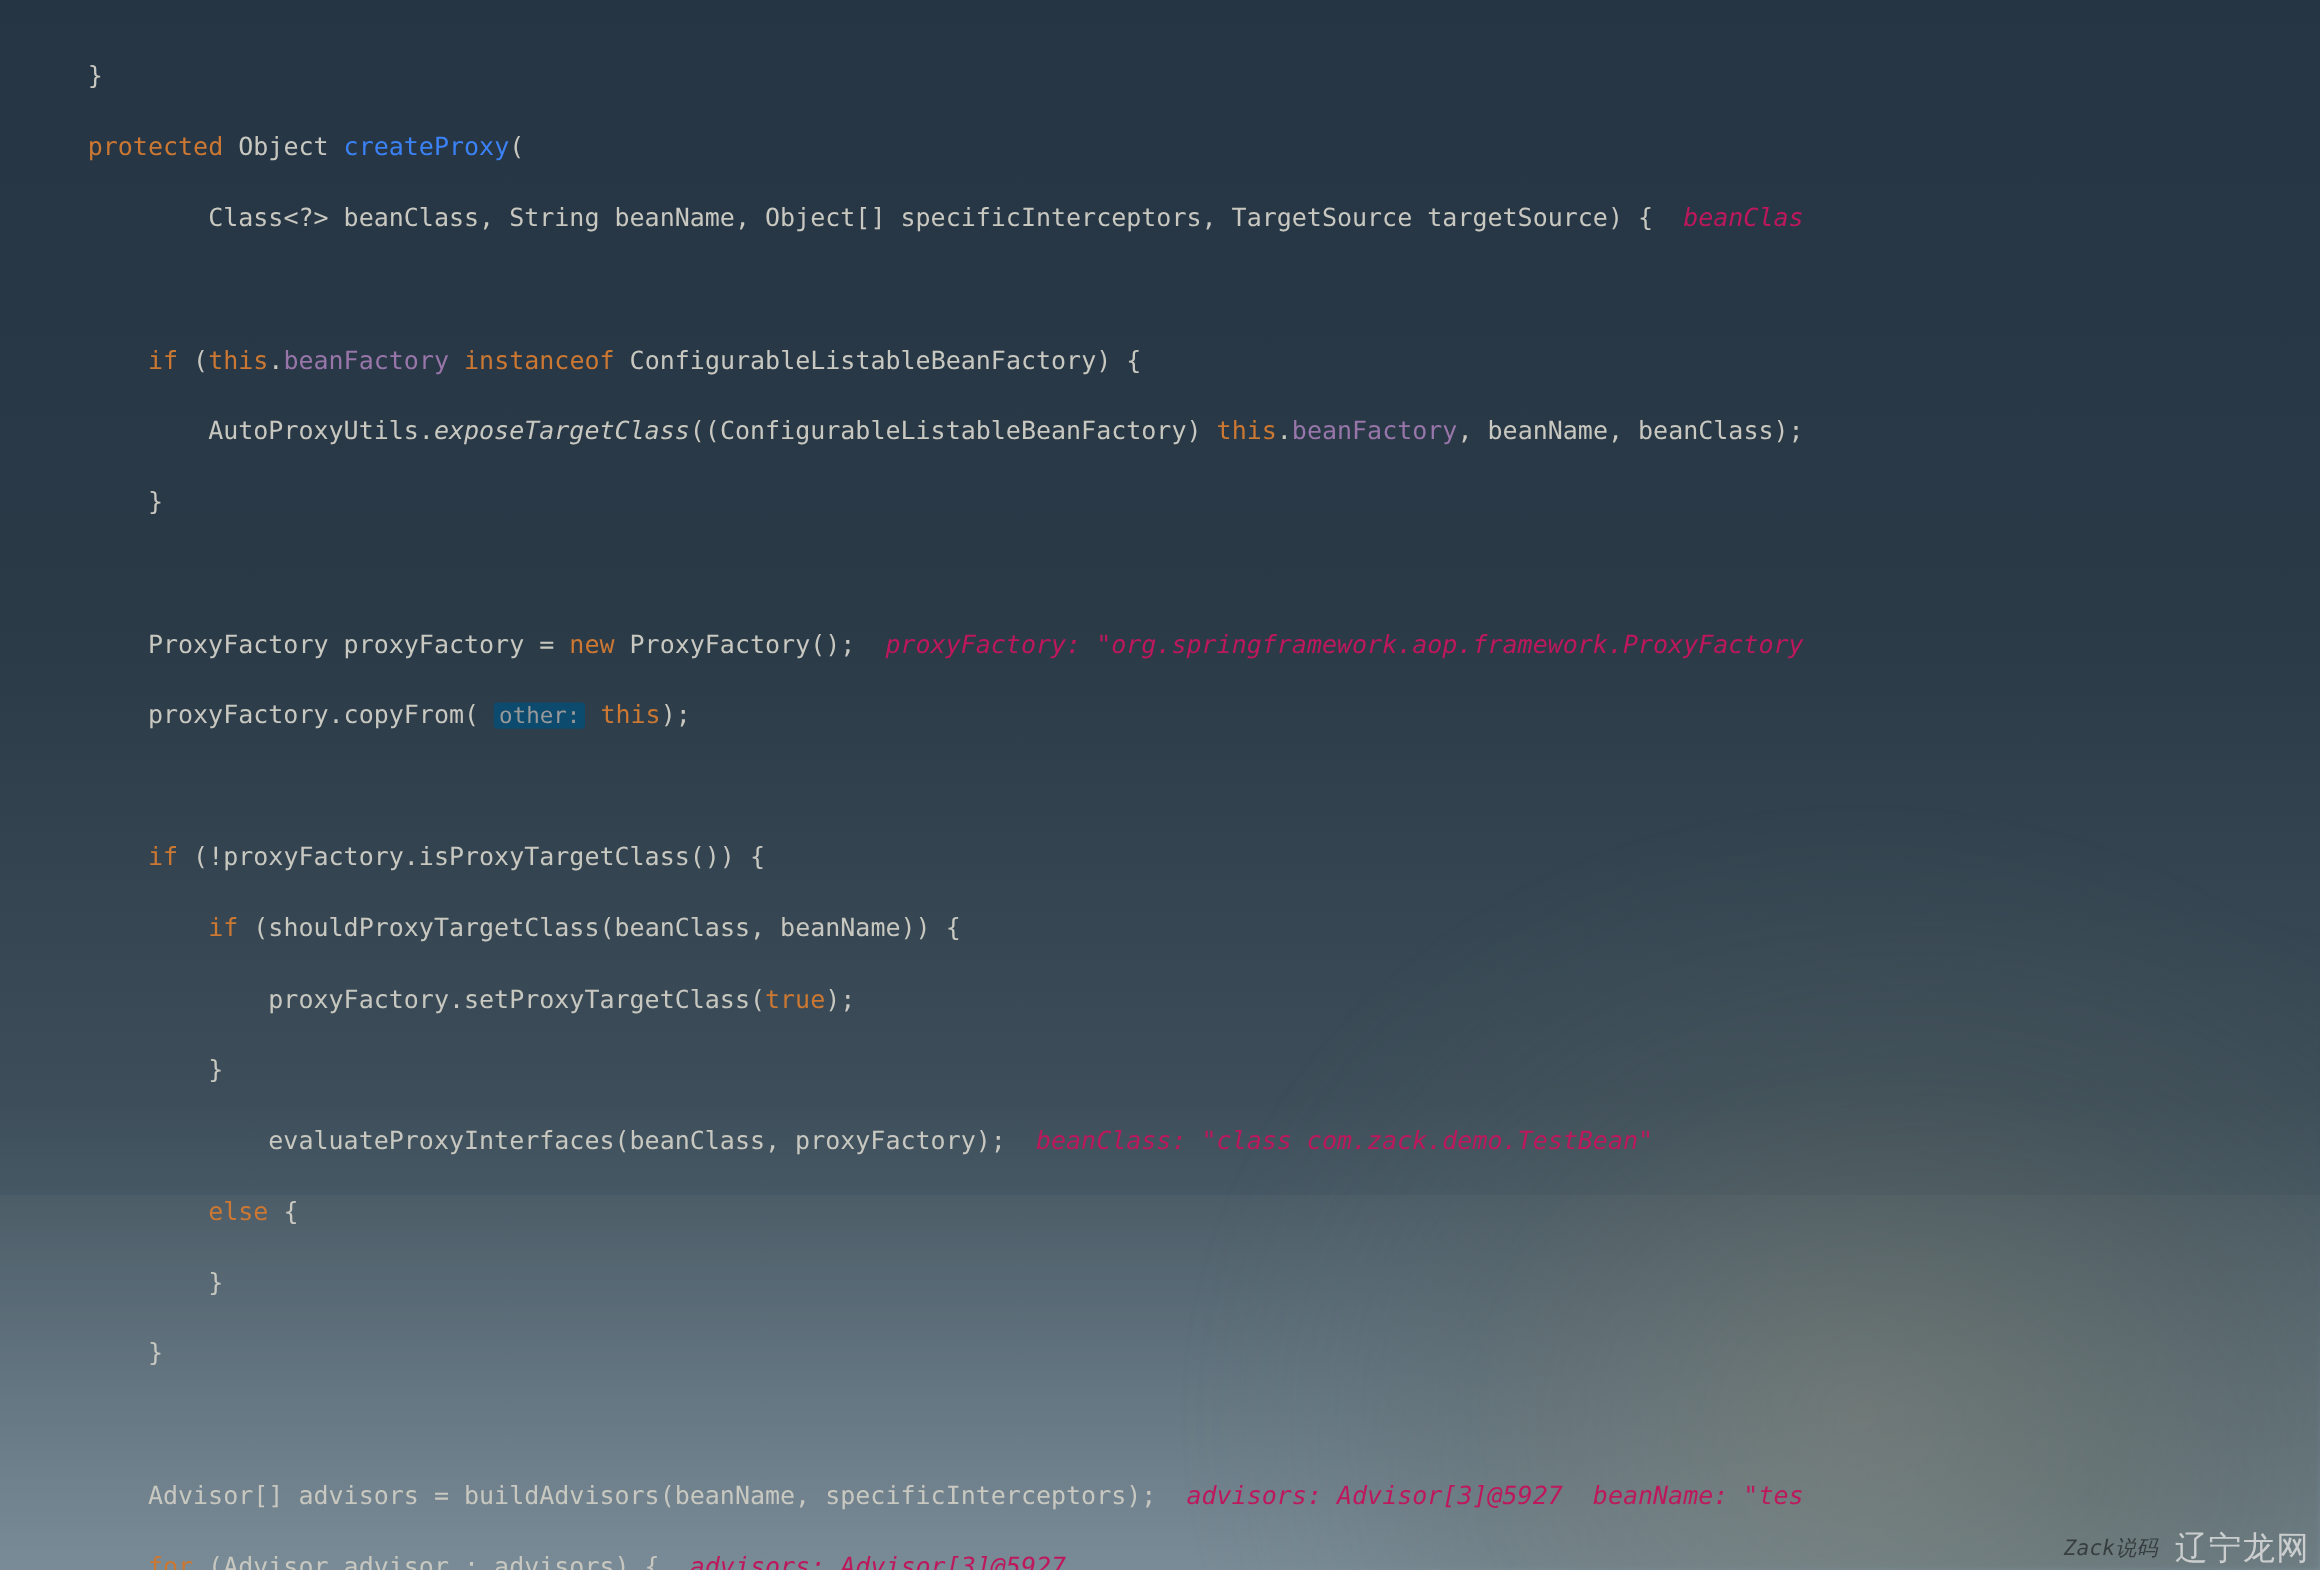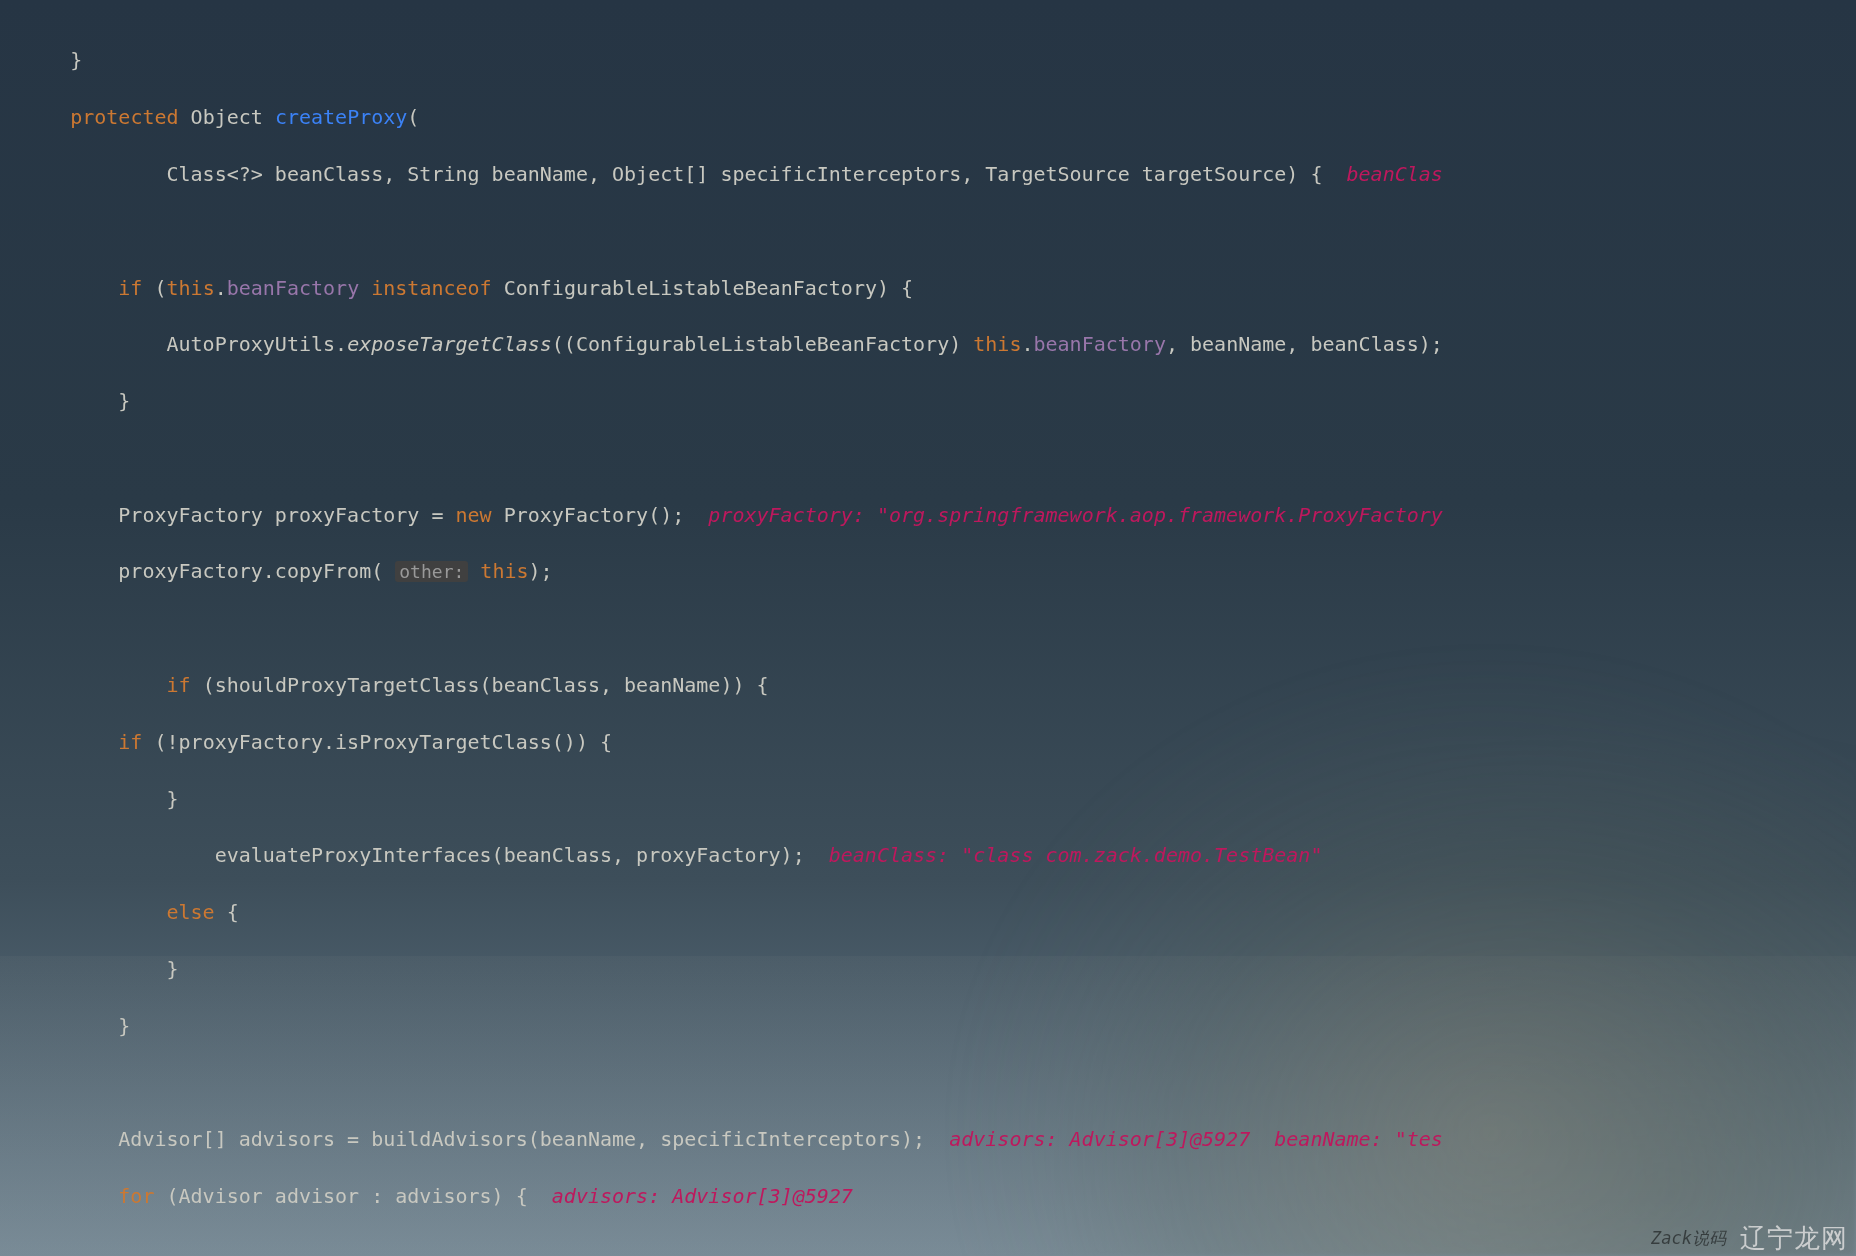"other:" .param-hint { background: #404040 -> #0c4a6e }
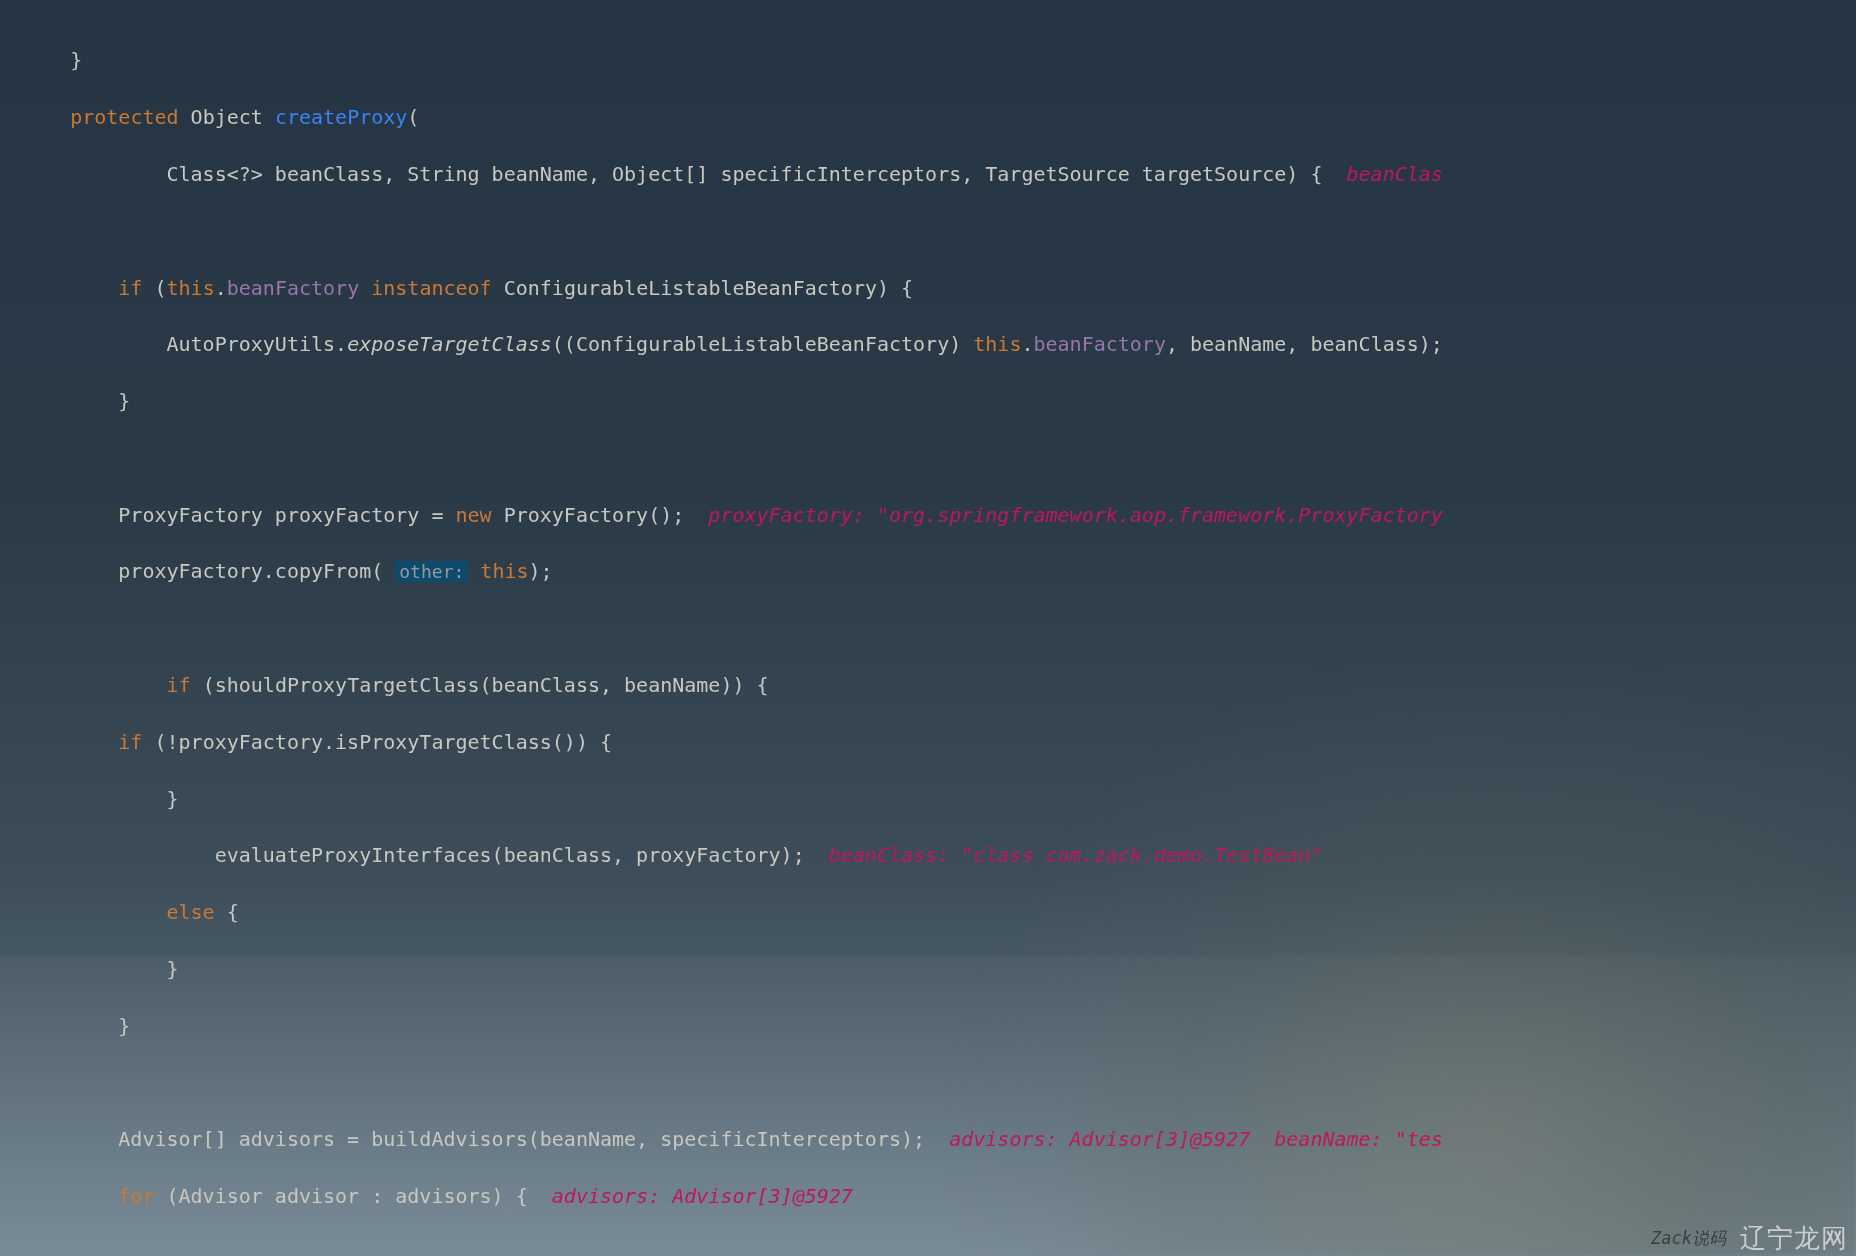"if (shouldProxyTargetClass(beanClass," div.line { order: before "if (!proxyFactory.isProxyTargetClass())" -> after "if (!proxyFactory.isProxyTargetClass())" }
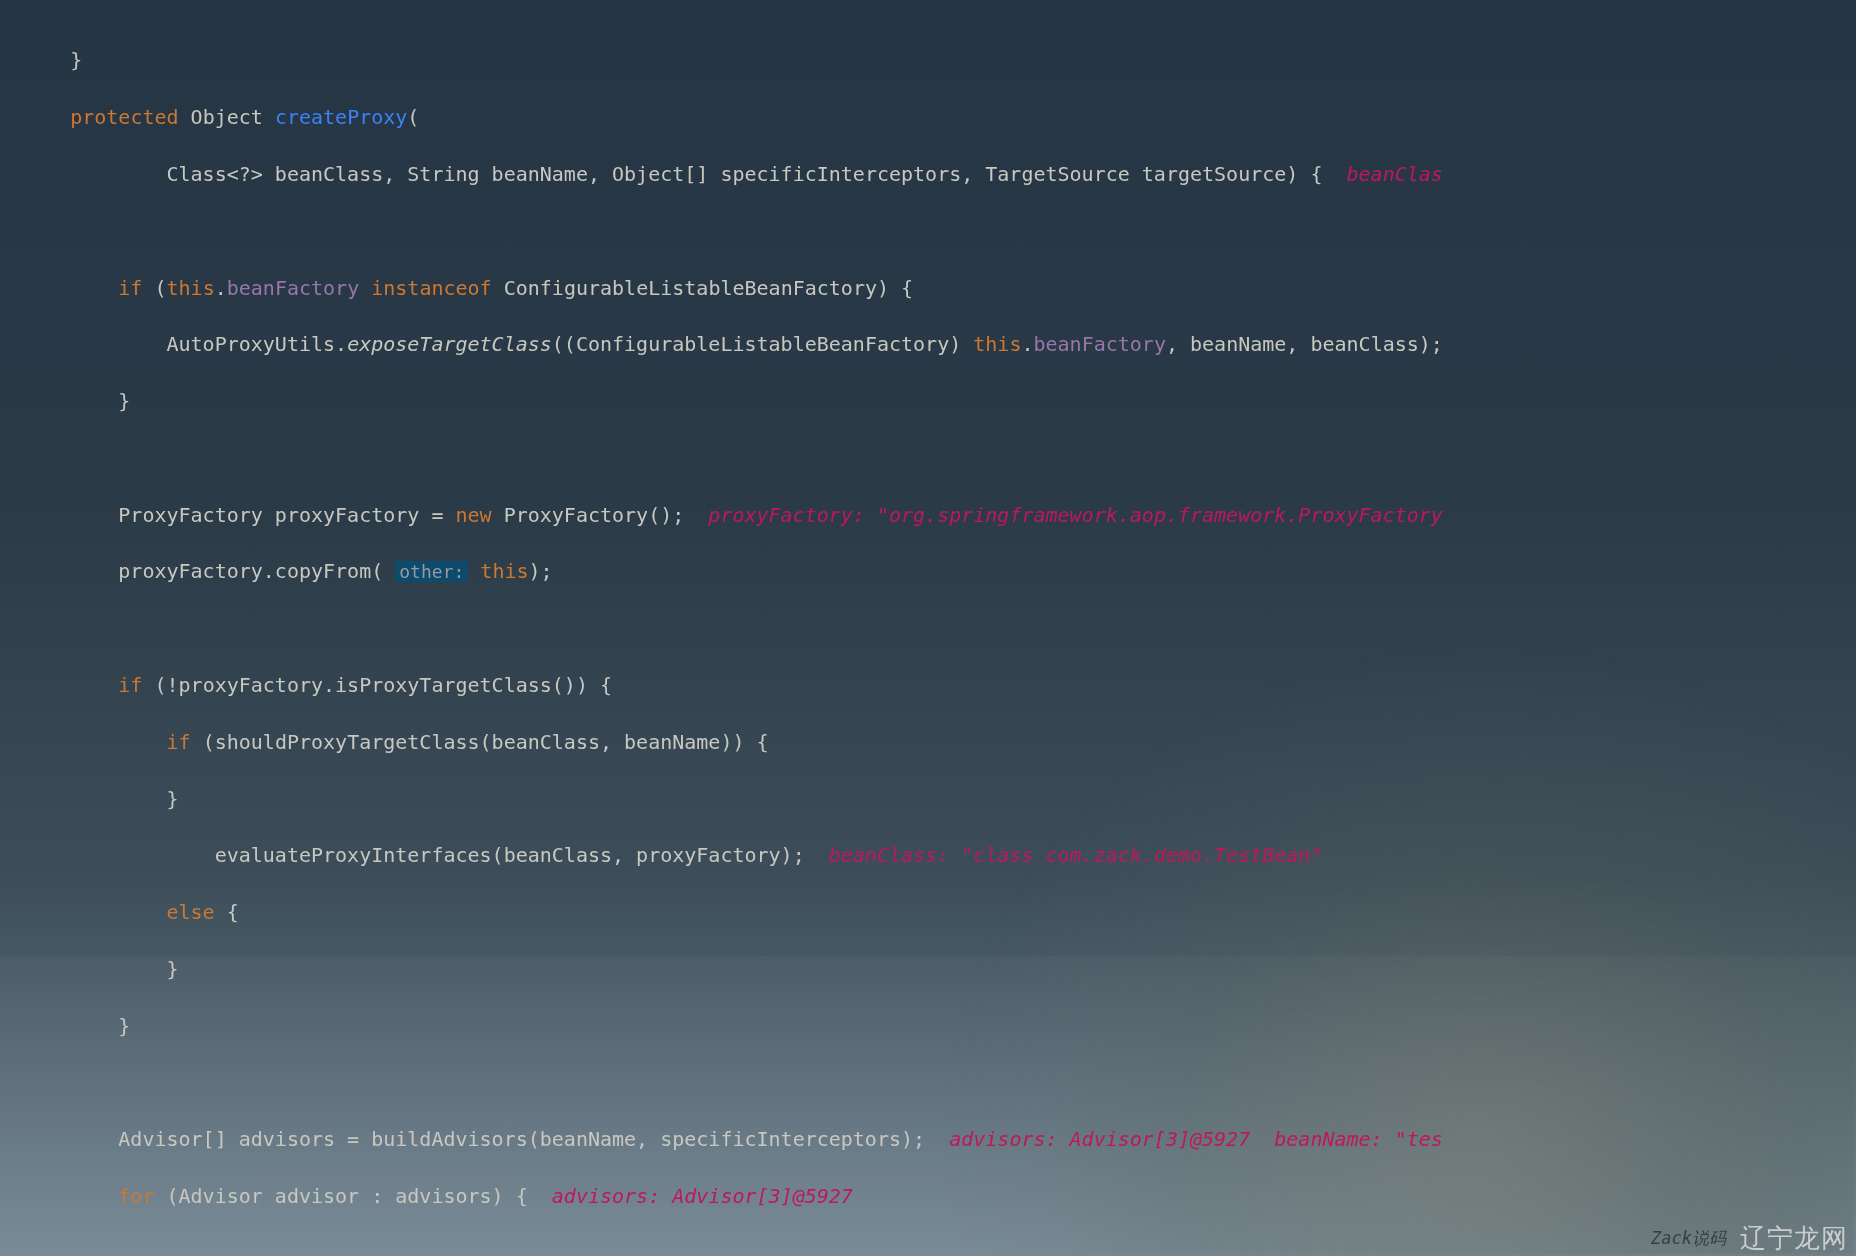"proxyFactory.setProxyTargetClass(true);" div.line { html: none -> <div> <span>proxyFactory.setProxyTargetClass(</span><span>true</span><span>);</span></div> }
